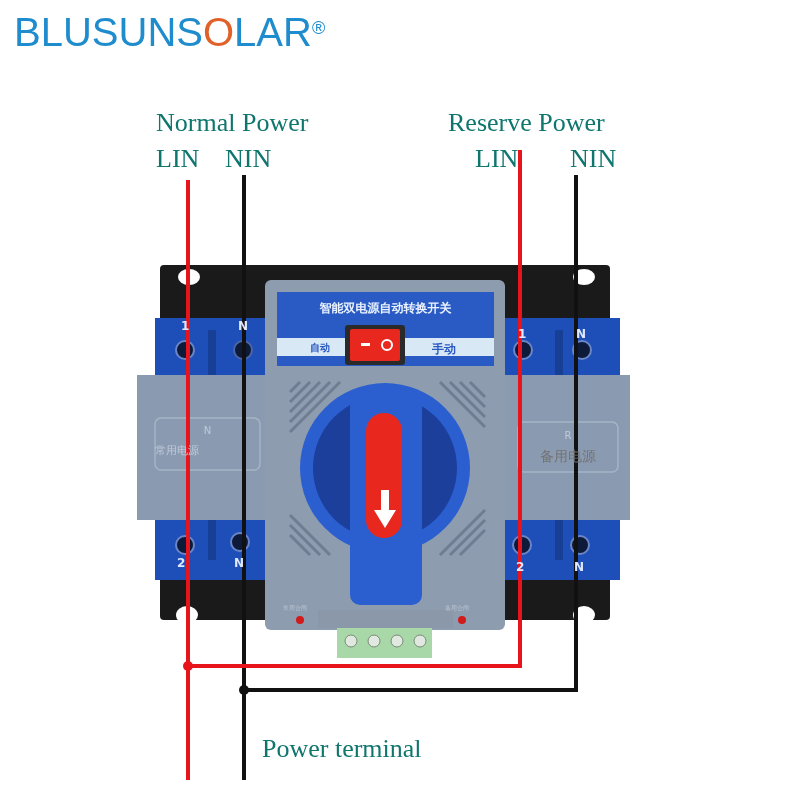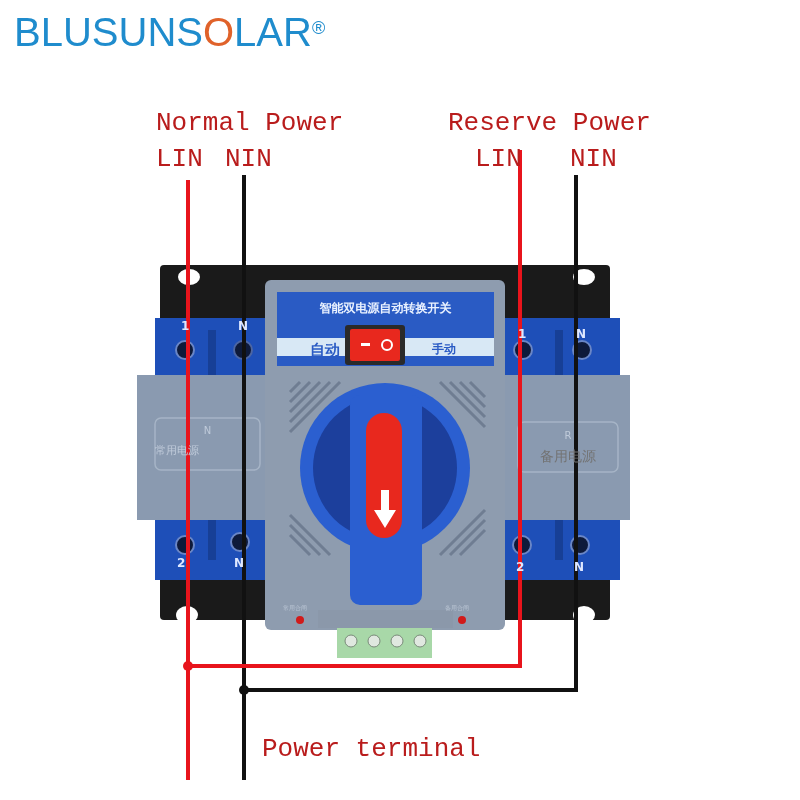"Normal Power" .label { color: #b91c1c -> #0f766e; font-family: Liberation Mono, monospace -> Liberation Serif, serif }
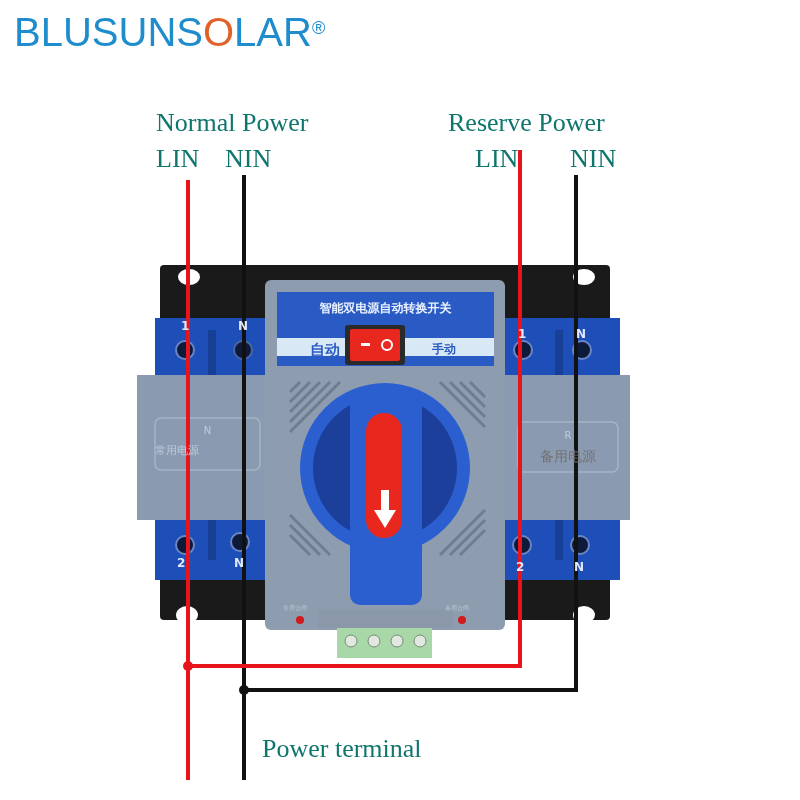"自动" div.abs { font-size: 15px -> 10px }
